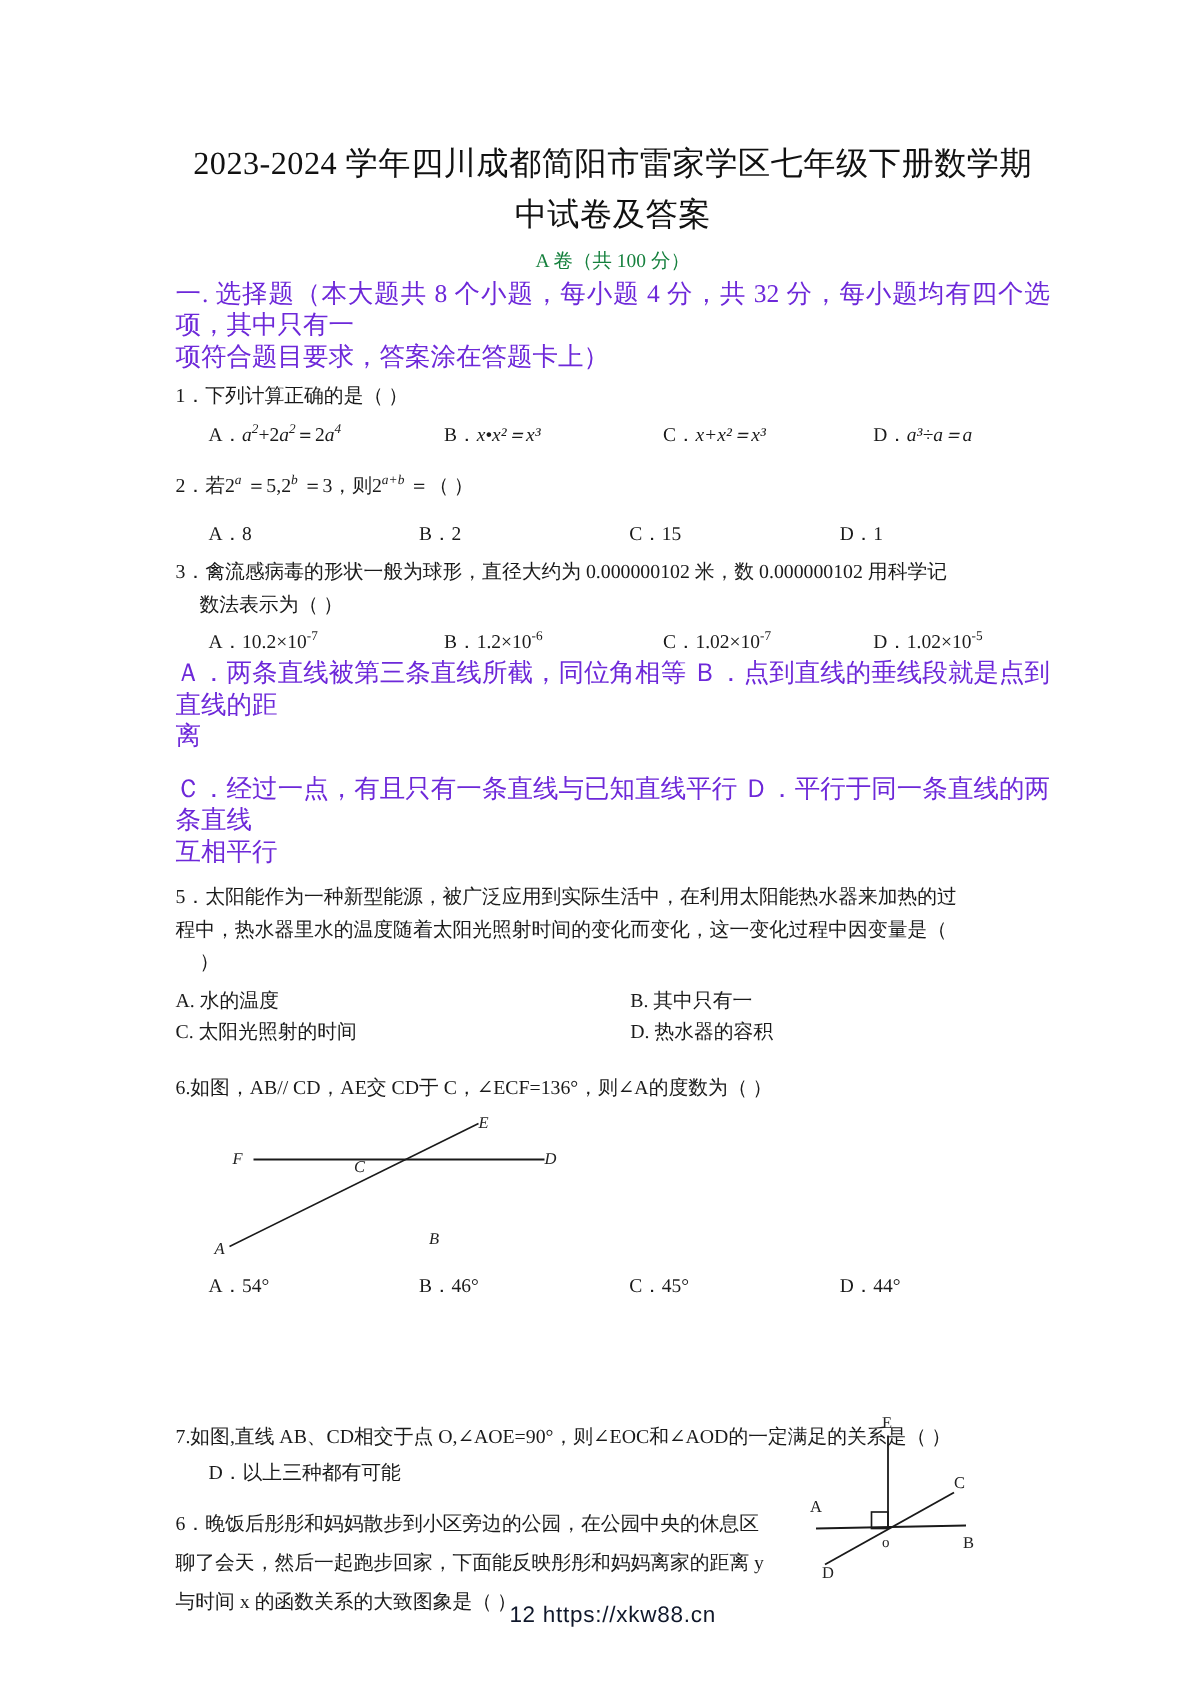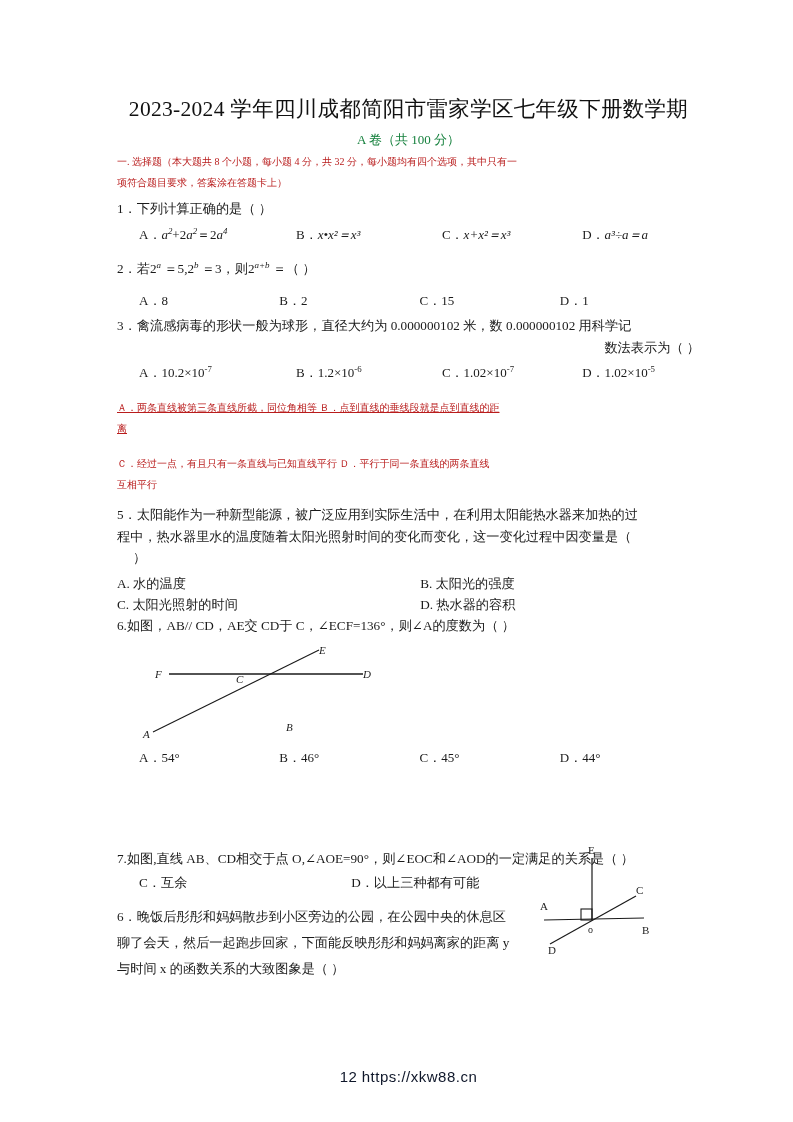"中试卷及答案" div { html: none -> <div>中试卷及答案</div> }
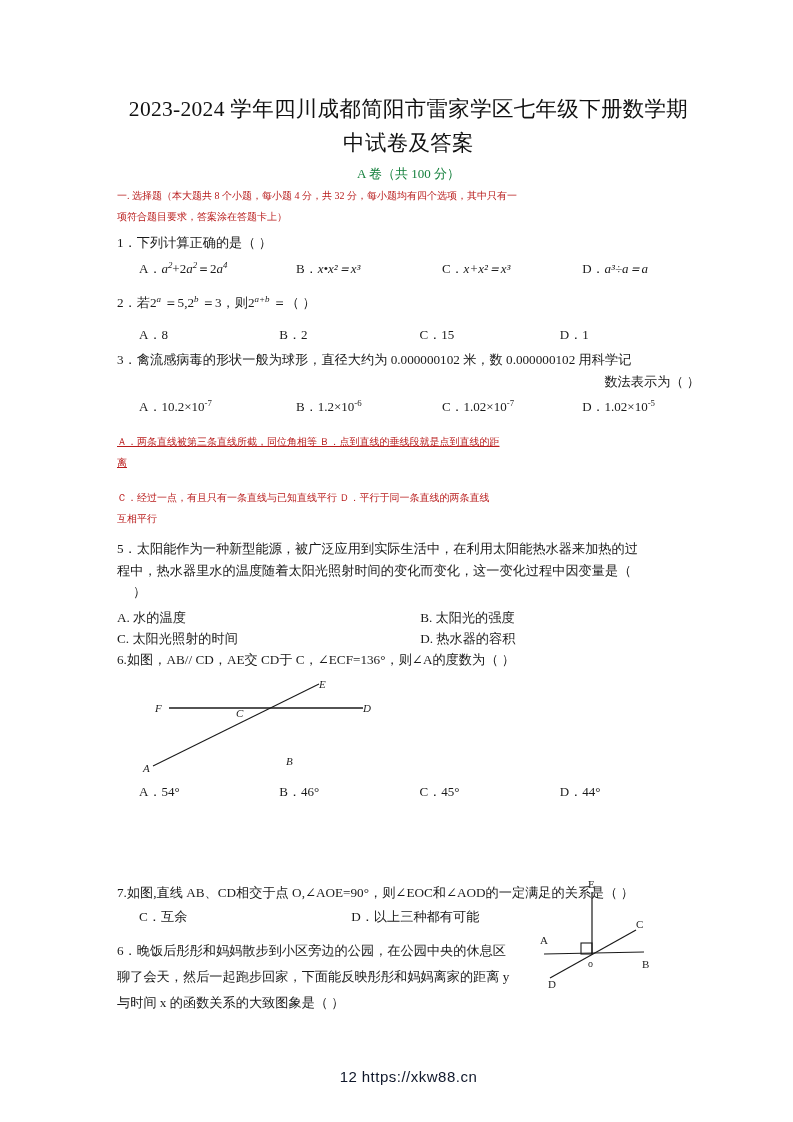"一. 选择题（本大题共 8 个小题，每小题 4" .blk { color: #b91c1c -> #6d28d9; font-size: 10px -> 17px }
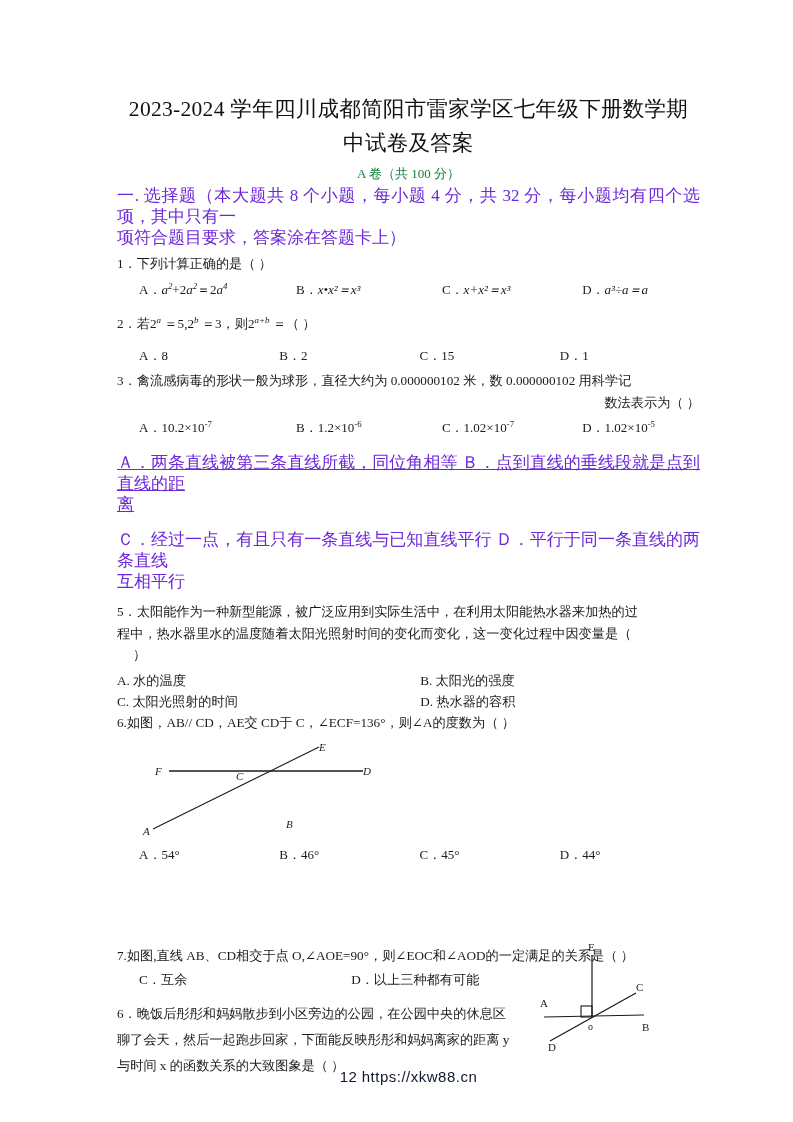"数法表示为（ ）" div.qstem { text-align: right -> none }
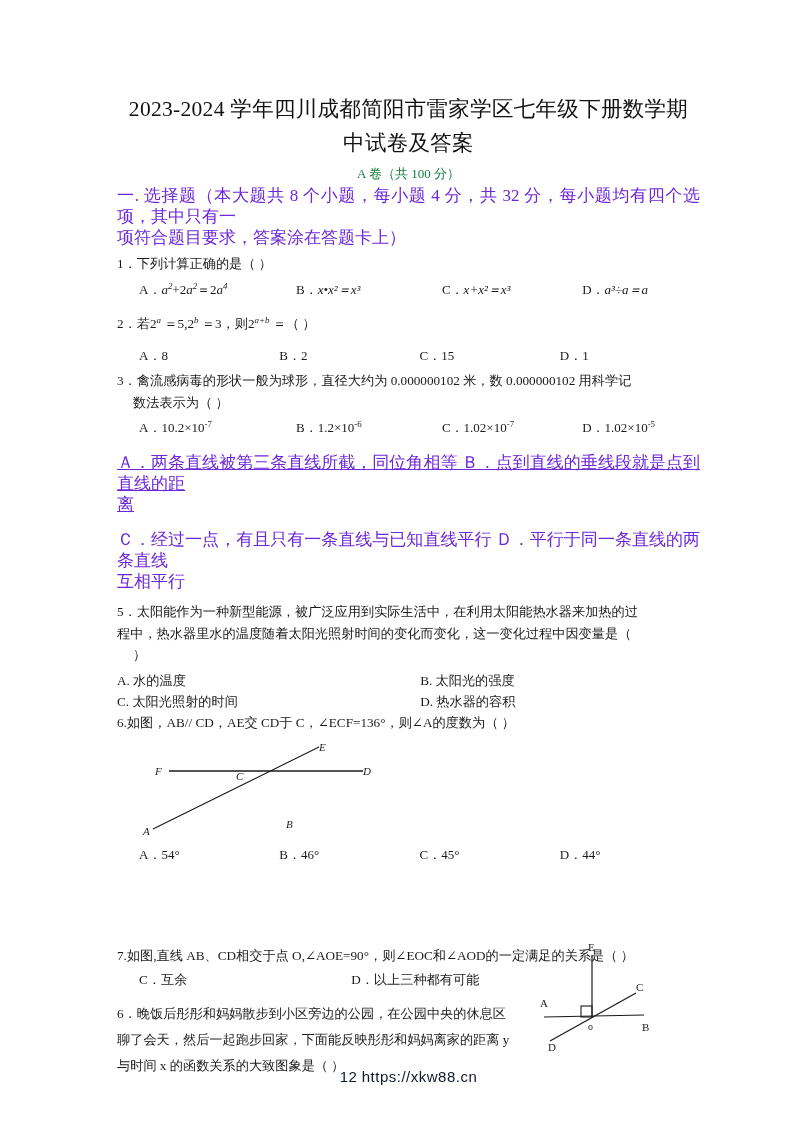"Ａ．两条直线被第三条直线所截，同位角相等 Ｂ．点到直线的垂线段就是点到直线的距" div.blk { margin-top: 14px -> none; text-decoration: underline -> none }
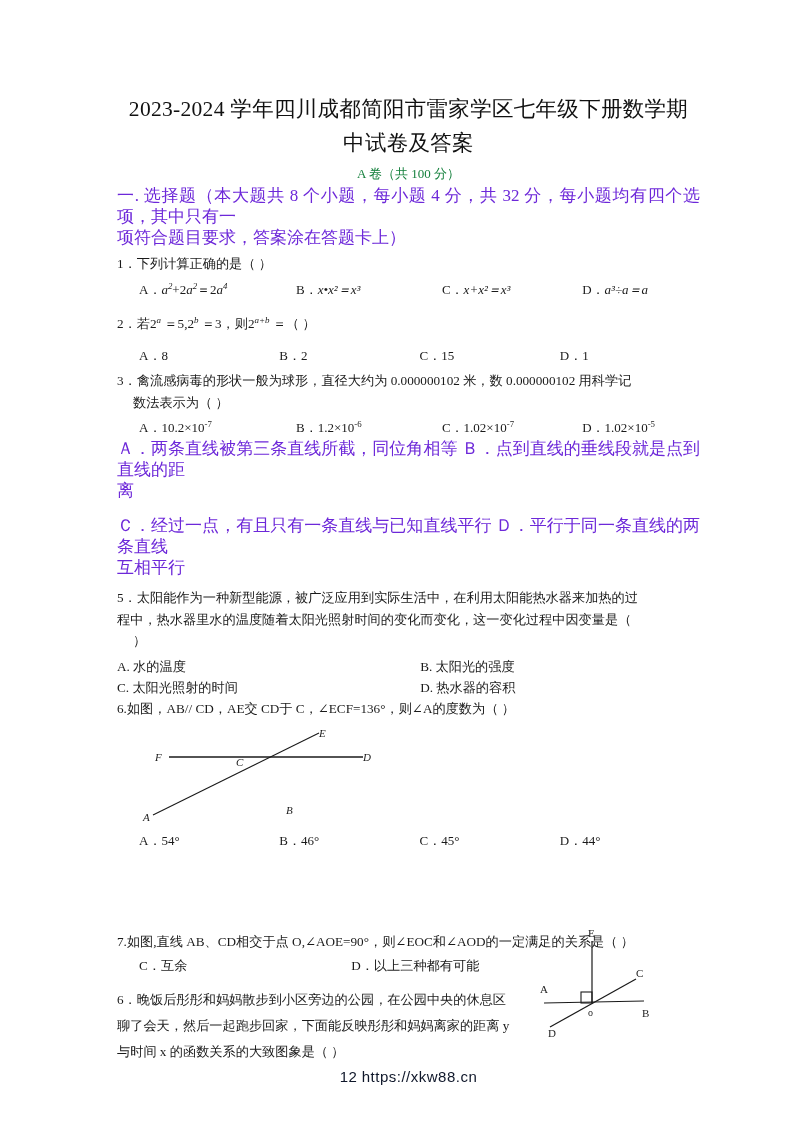"B. 太阳光的强度" div { text: 太阳光的强度 -> 其中只有一 }
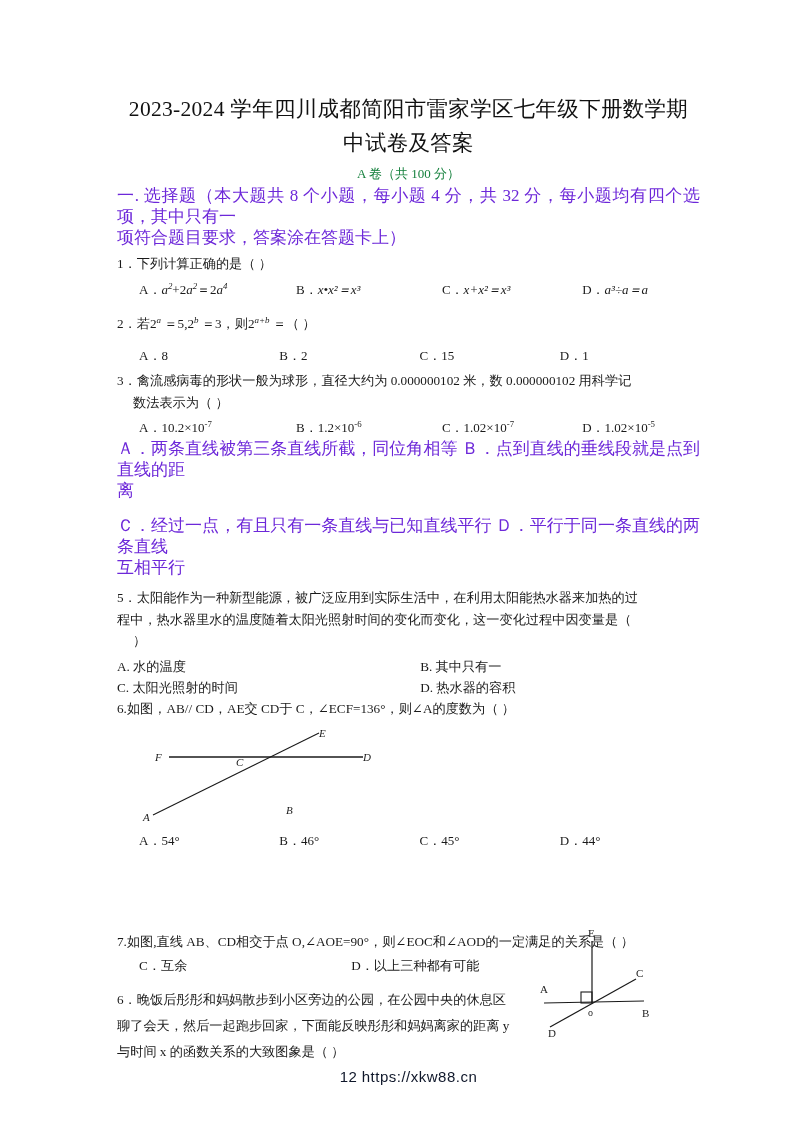"6.如图，AB// CD，AE交 CD于" div.qstem { margin-top: 0 -> 16px }
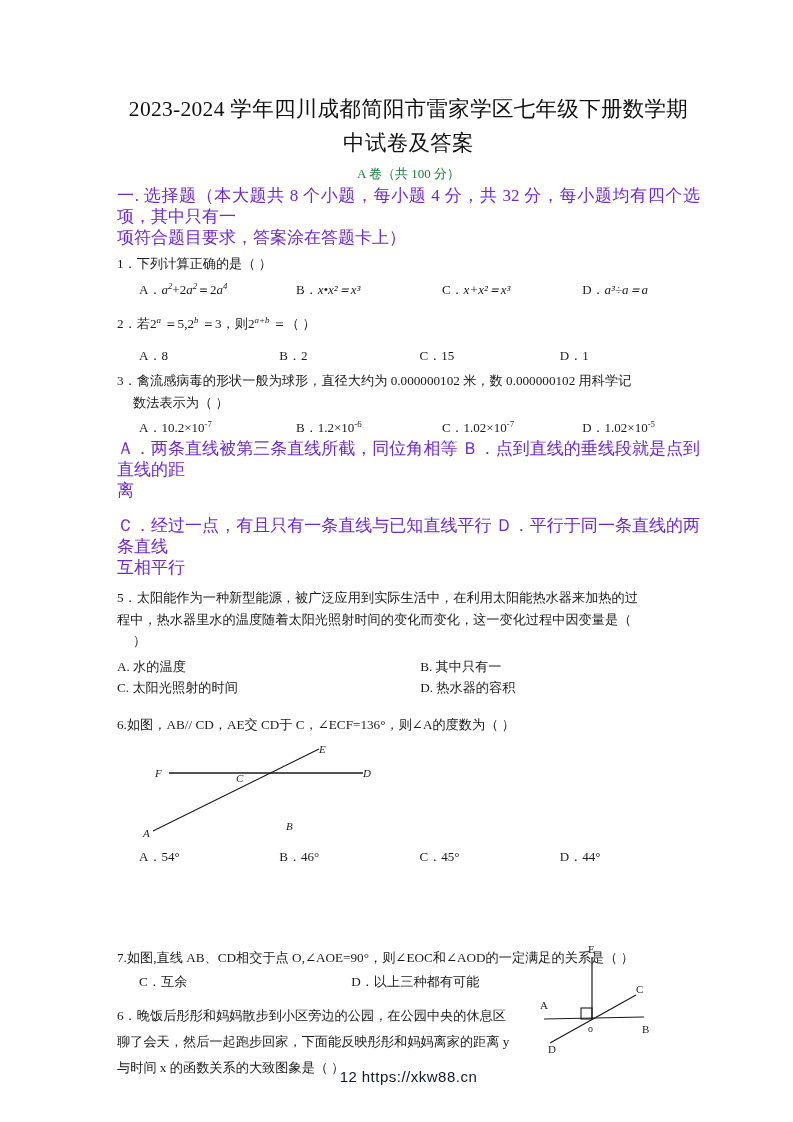"C．互余" div { html: <div>C．互余</div> -> none }
